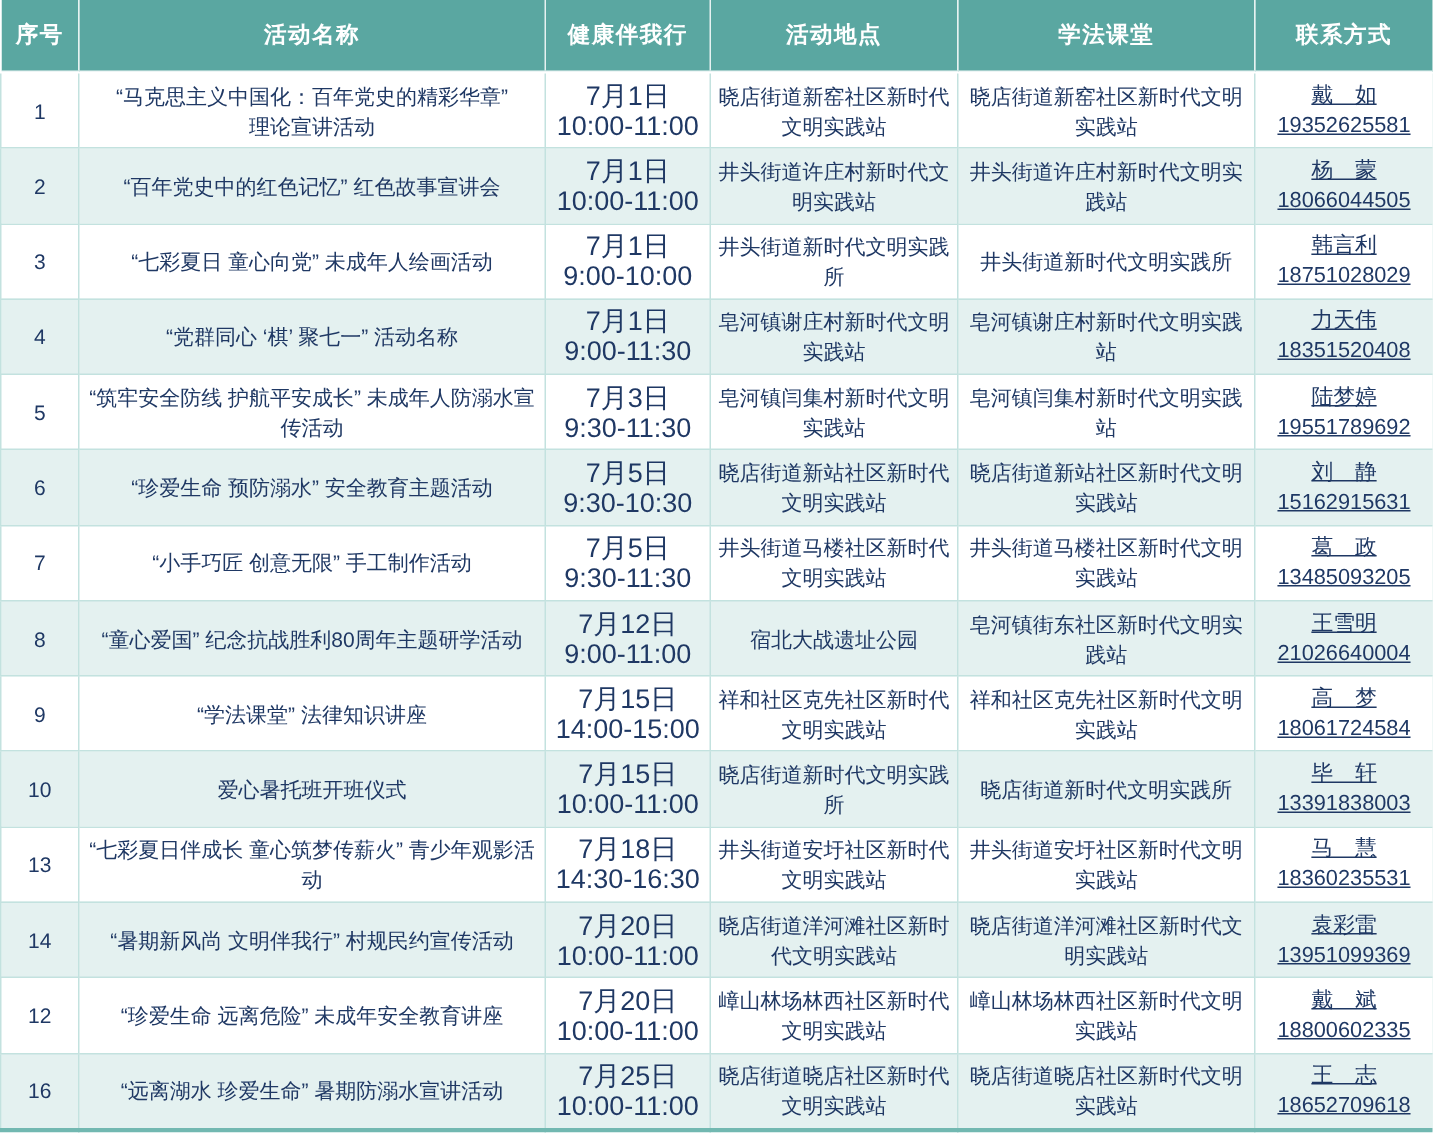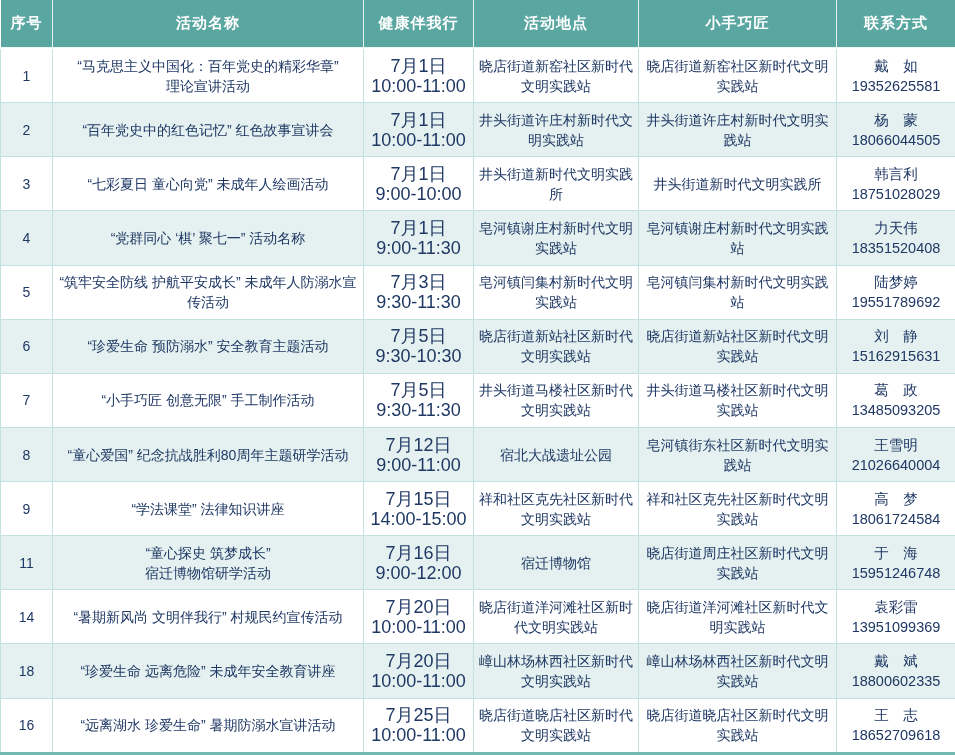"小手巧匠" th { text: 小手巧匠 -> 学法课堂 }
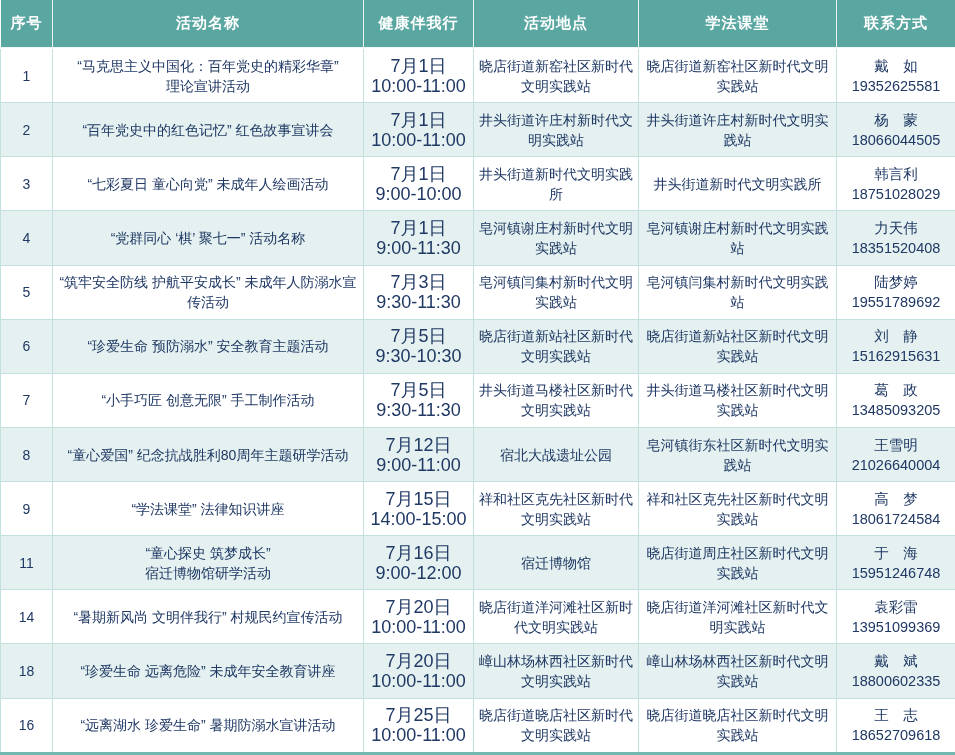"戴 如" tbody td.cell-contact { text-decoration: none -> underline }
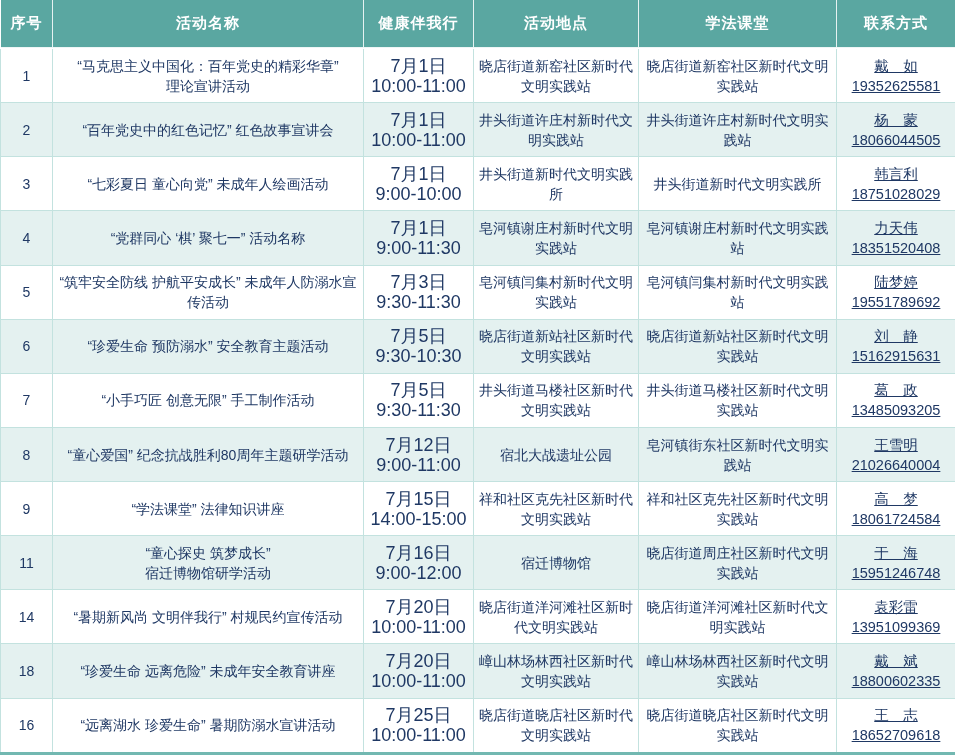"10" tr { html: none -> <tr> <td>10</td> <td>爱心暑托班开班仪式</td> <td>7月15日 10:00-11:00</td> <td>晓店街道新时代文明实践所</td> <td>晓店街道新时代文明实践所</td> <td>毕 轩 13391838003</td> </tr> }
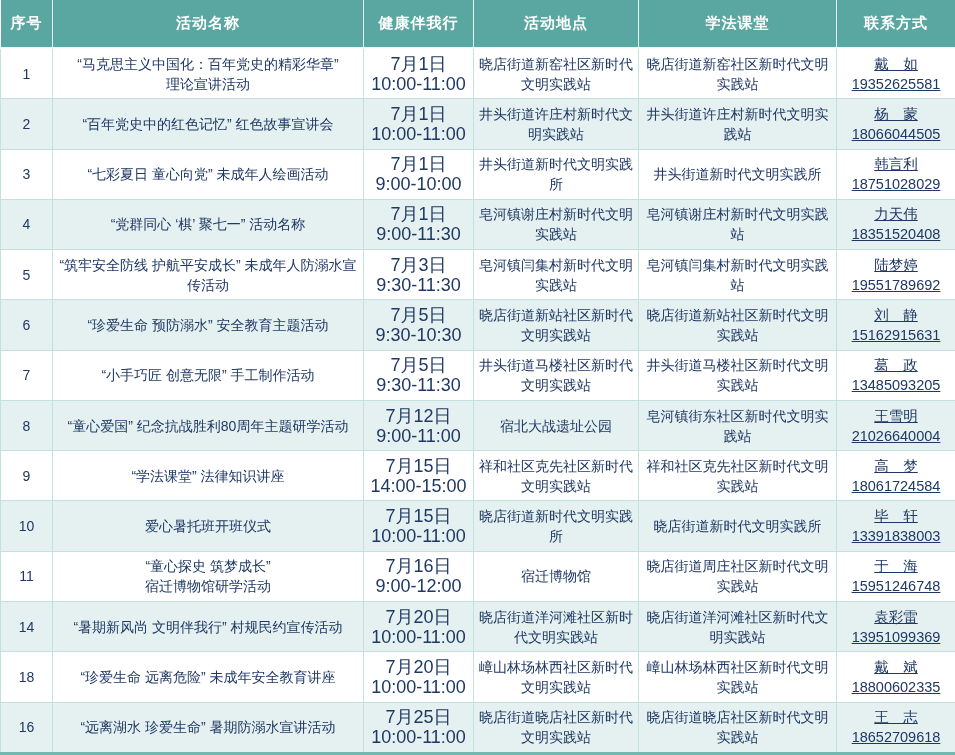"11" tr { html: <tr> <td>11</td> <td>“童心探史 筑梦成长” 宿迁博物馆研学活动</td> <td>7月16日 9:00-12:00</td> <td>宿迁博物馆</td> <td>晓店街道周庄社区新时代文明实践站</td> <td>于 海 15951246748</td> </tr> -> none }
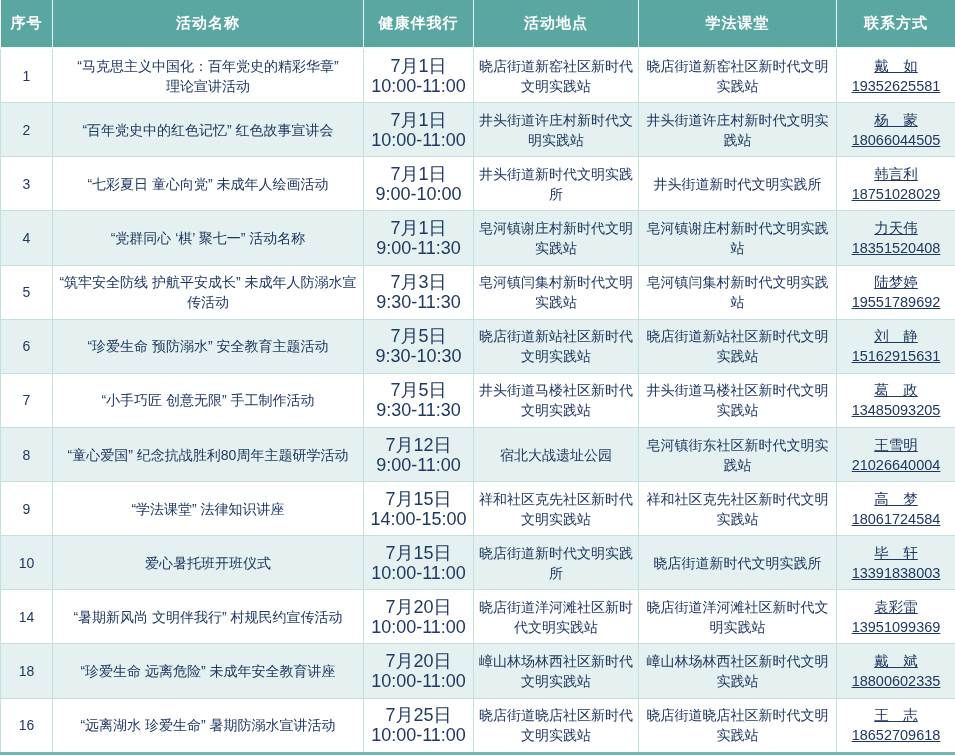"13" tr { html: none -> <tr> <td>13</td> <td>“七彩夏日伴成长 童心筑梦传薪火” 青少年观影活动</td> <td>7月18日 14:30-16:30</td> <td>井头街道安圩社区新时代文明实践站</td> <td>井头街道安圩社区新时代文明实践站</td> <td>马 慧 18360235531</td> </tr> }
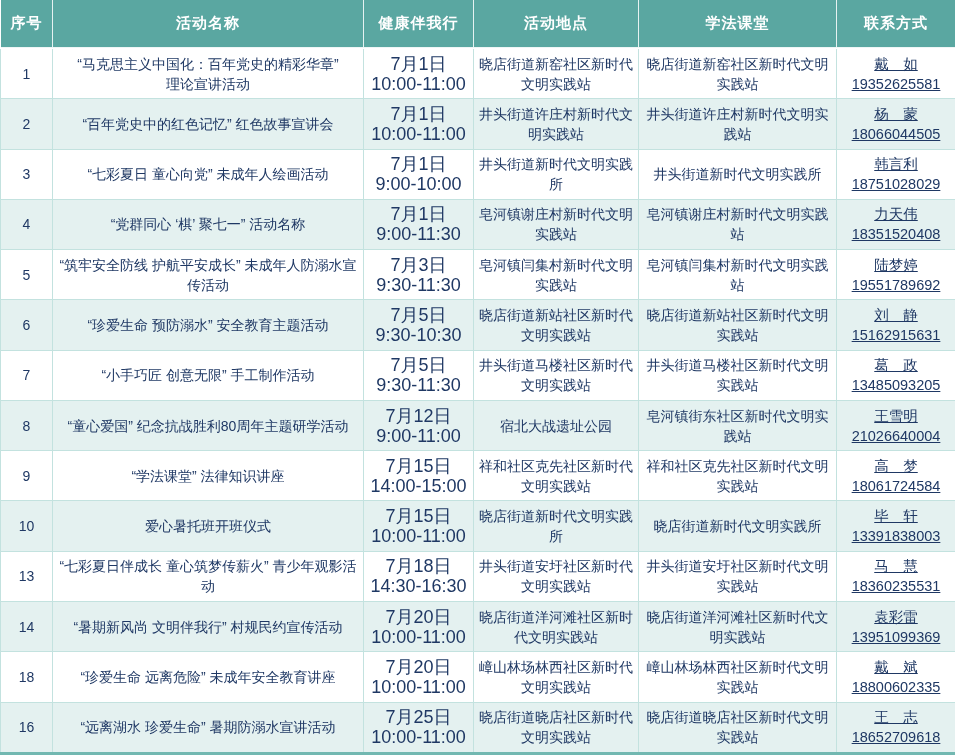"18" td.cell-index { text: 18 -> 12 }
